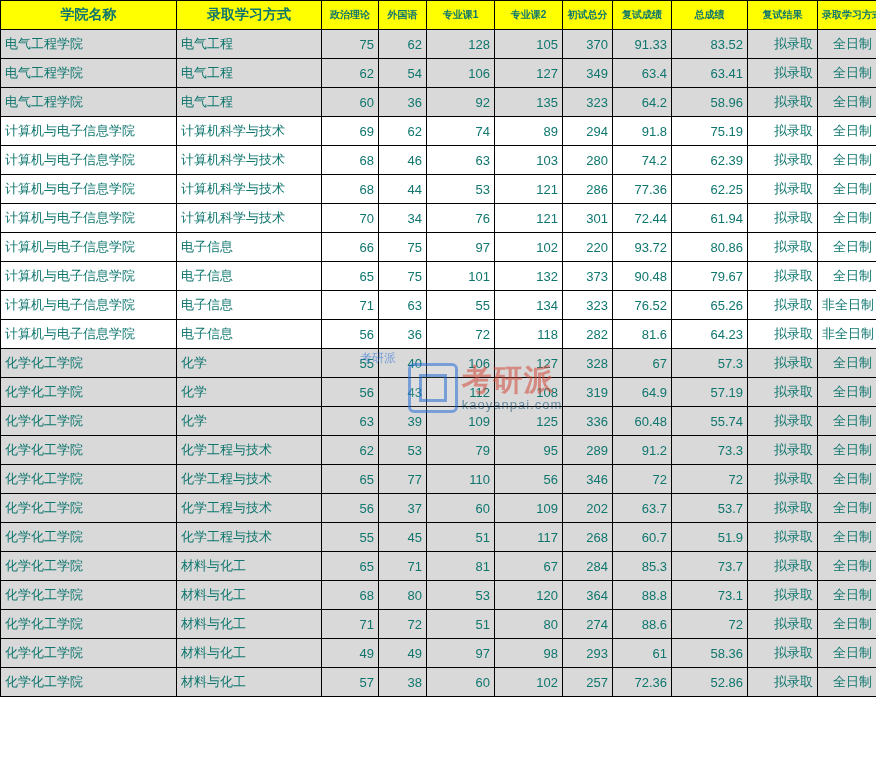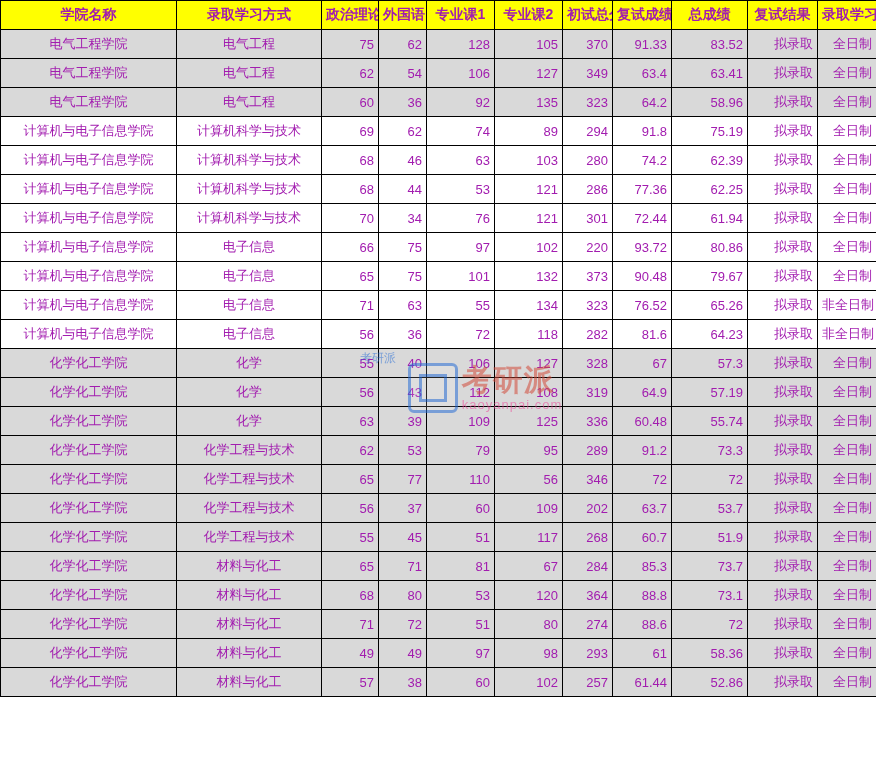"学院名称" table.grid { color: #a21caf -> #0f766e }
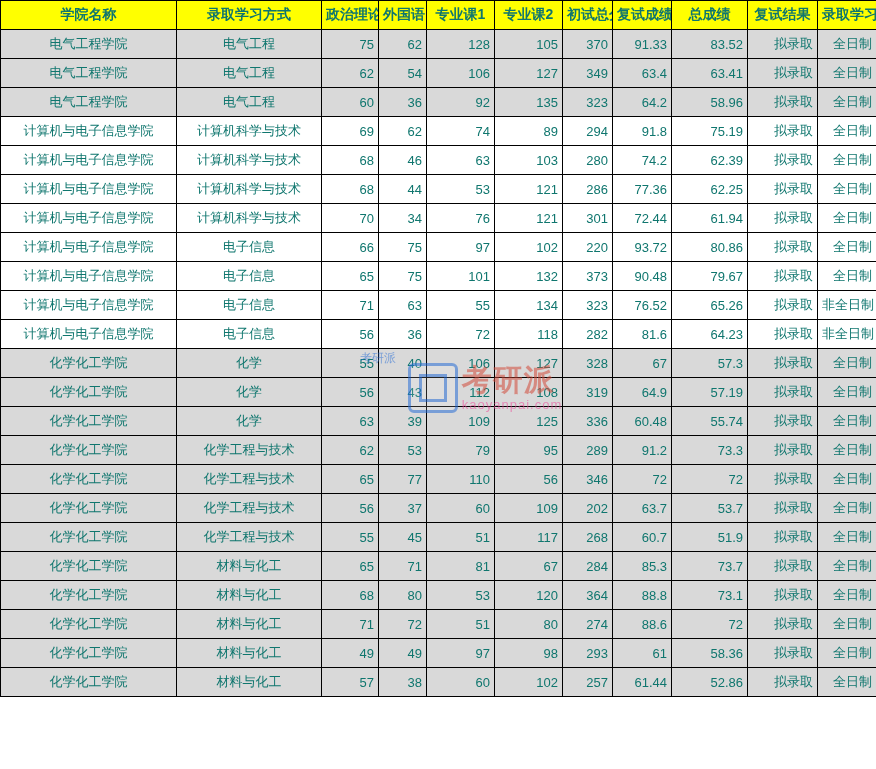"政治理论" thead th.tall-two { font-size: 14px -> 10px }
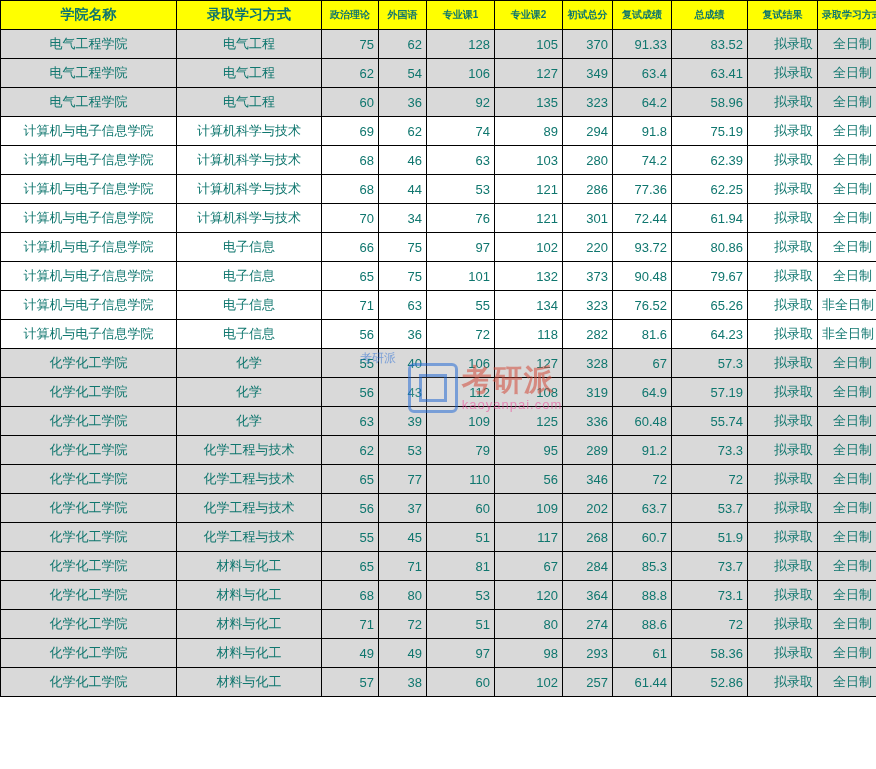"电气工程学院" td.txt { text-align: center -> left }
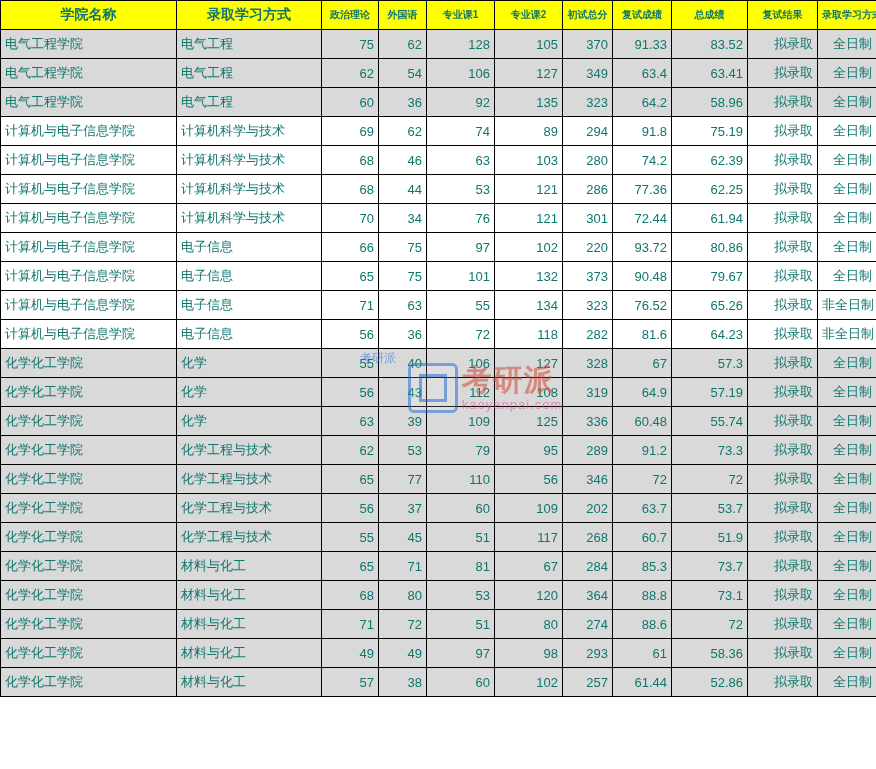"kaoyanpai.com" #wm-sub { color: #ec4899 -> #0c4a6e }
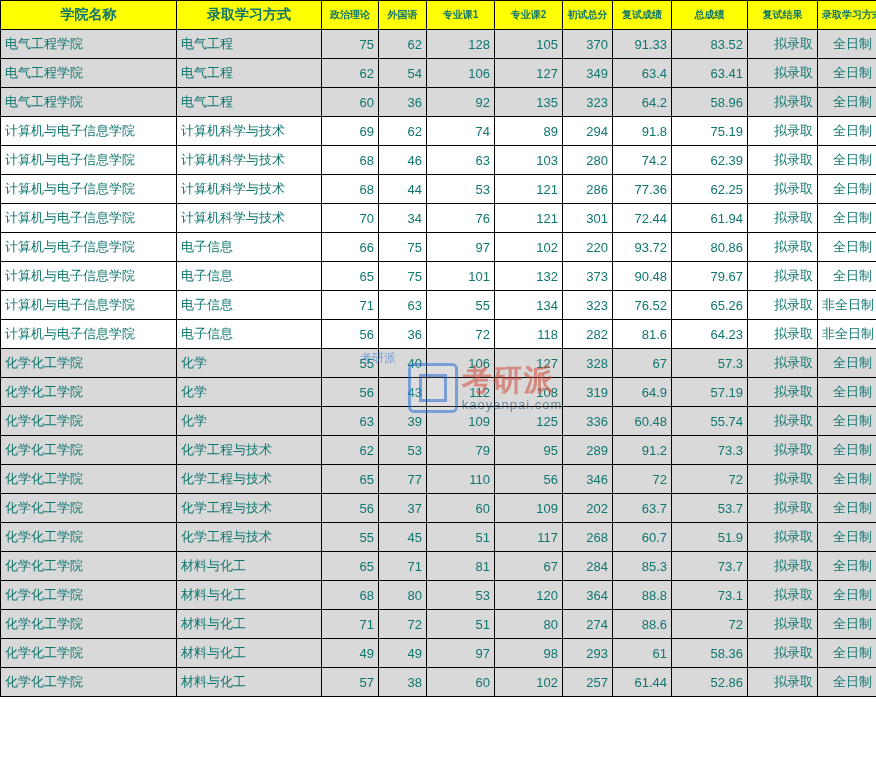"61.44" td.num { text: 61.44 -> 72.36 }
